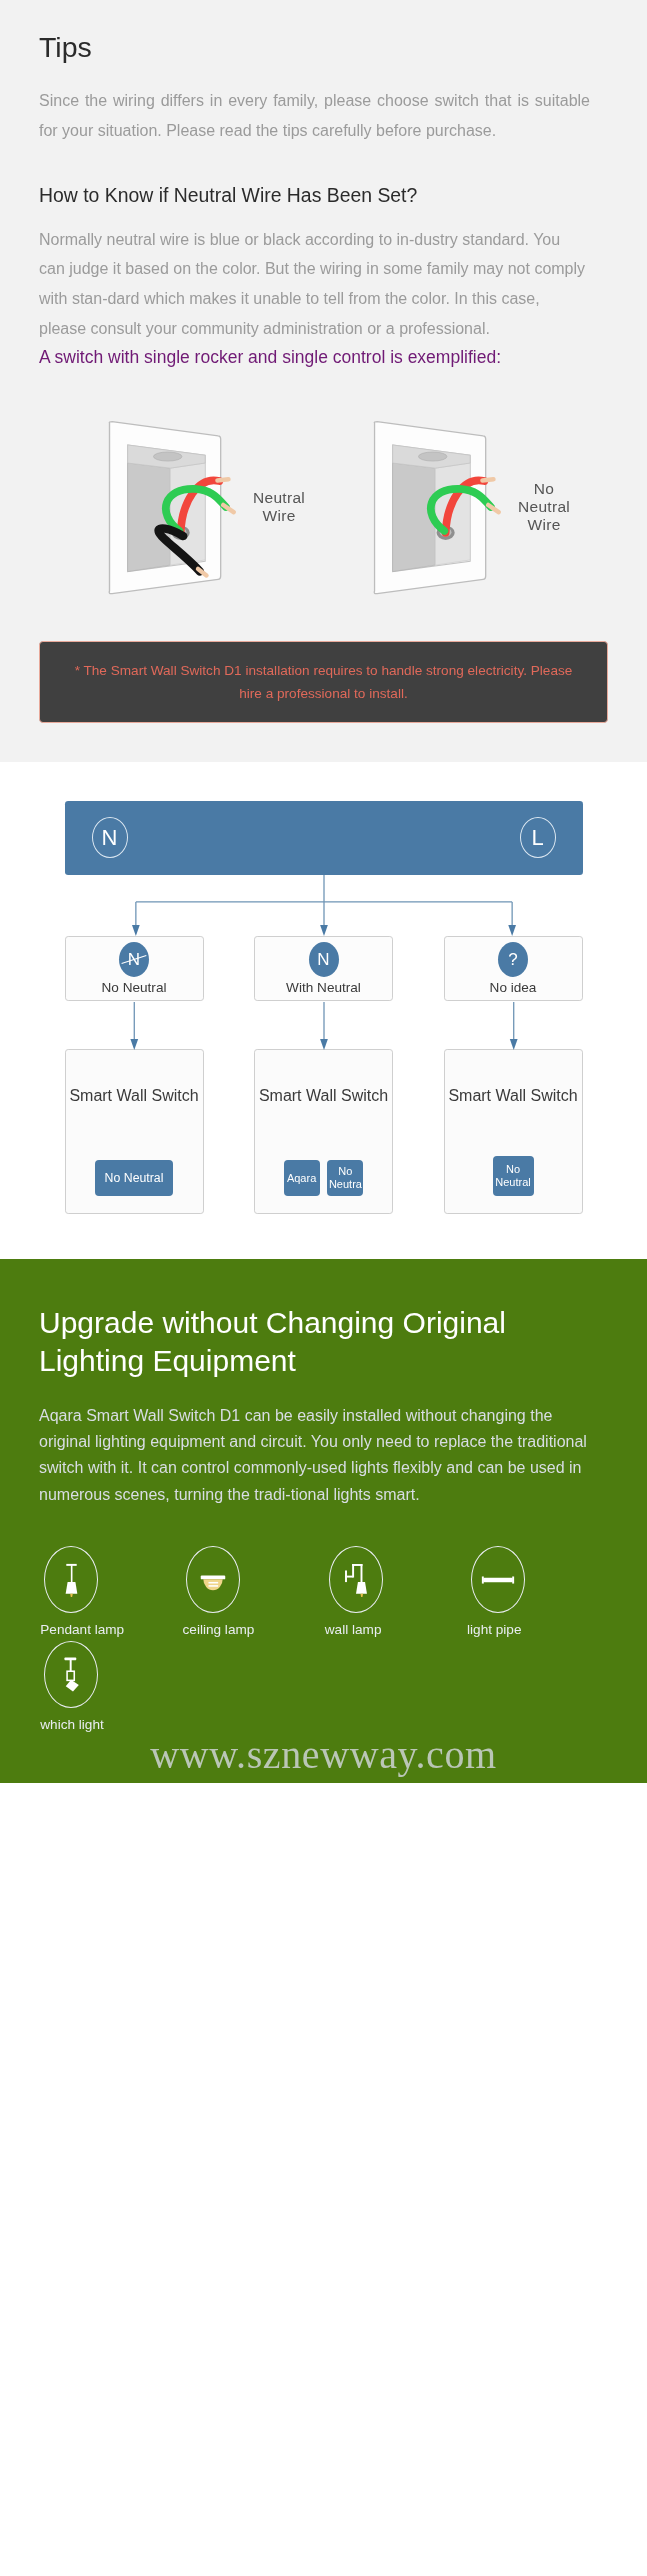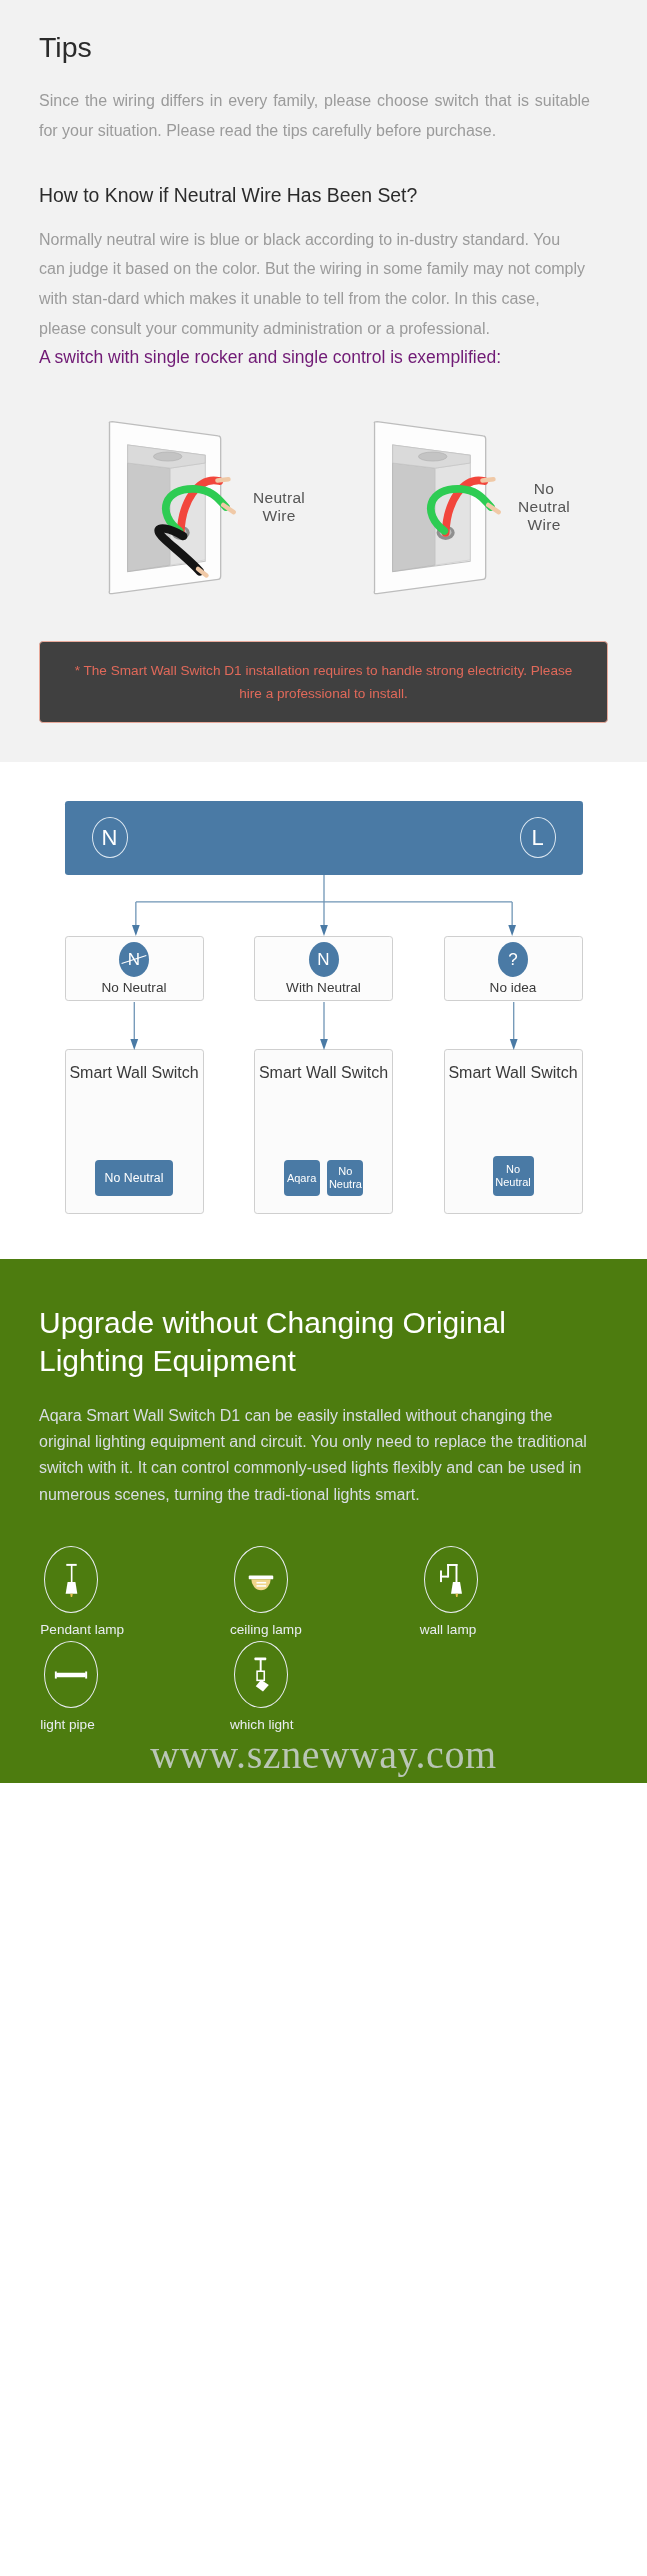"Smart Wall Switch" .bot-box { padding-top: 12px -> 35px }
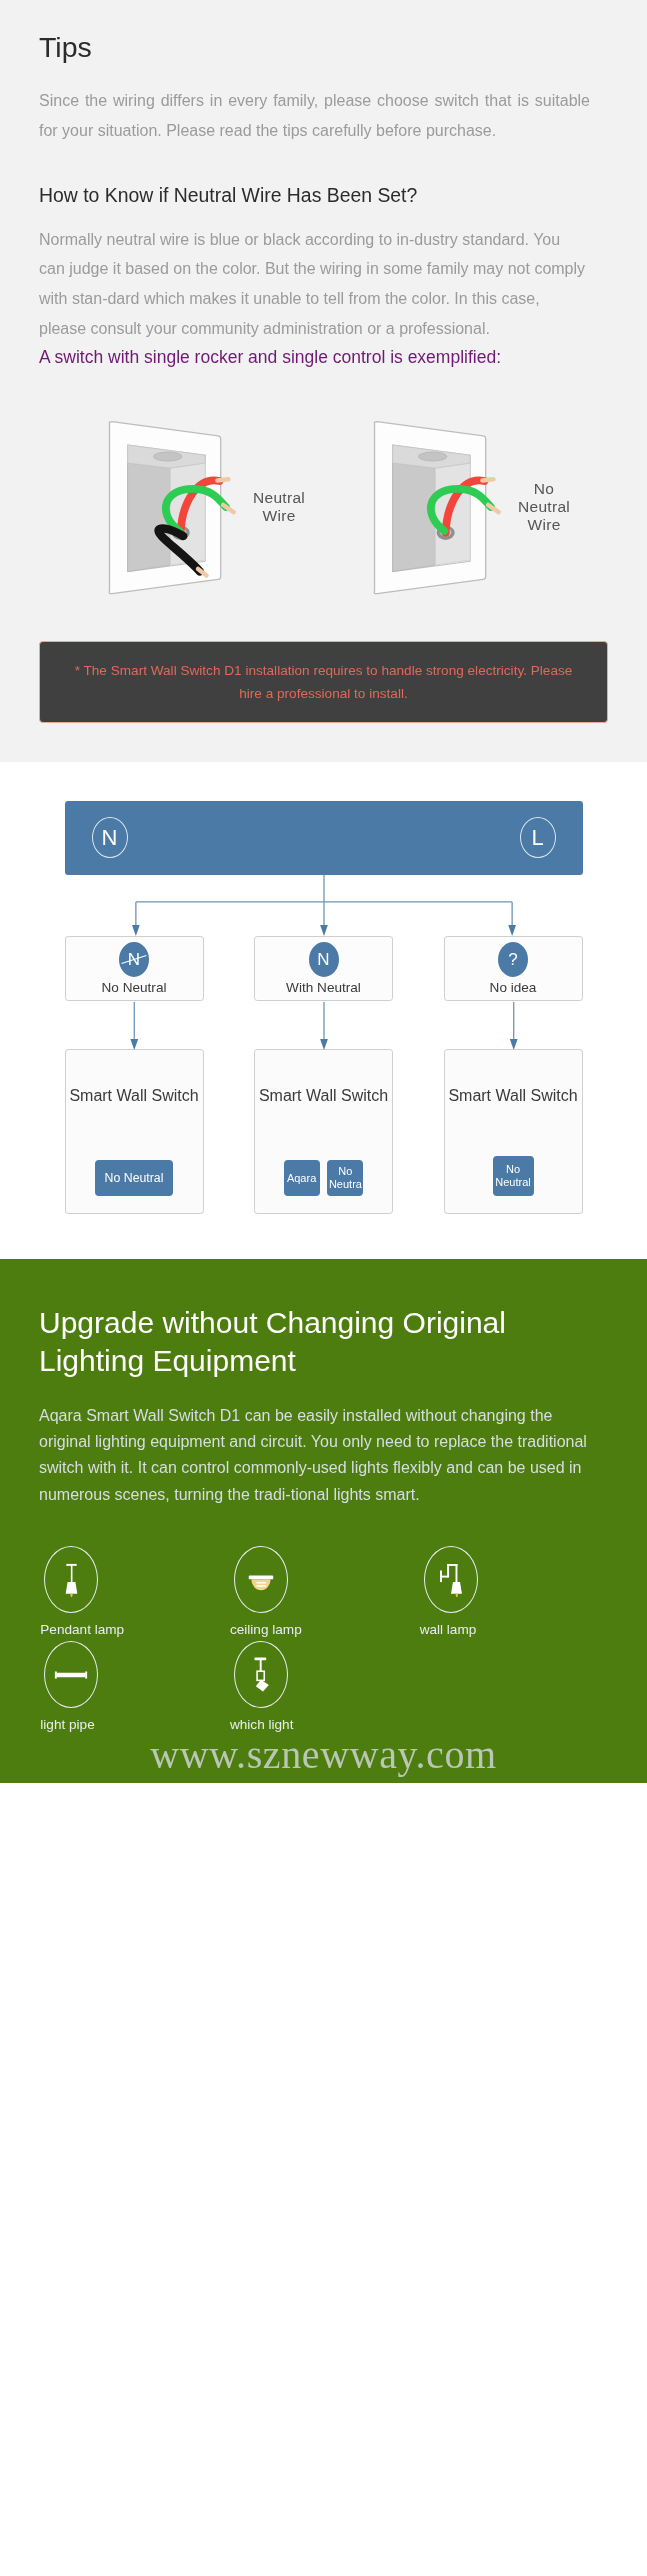"Pendant lamp" .lamp-grid { grid-template-columns: repeat(3, 1fr) -> repeat(4, 1fr) }
